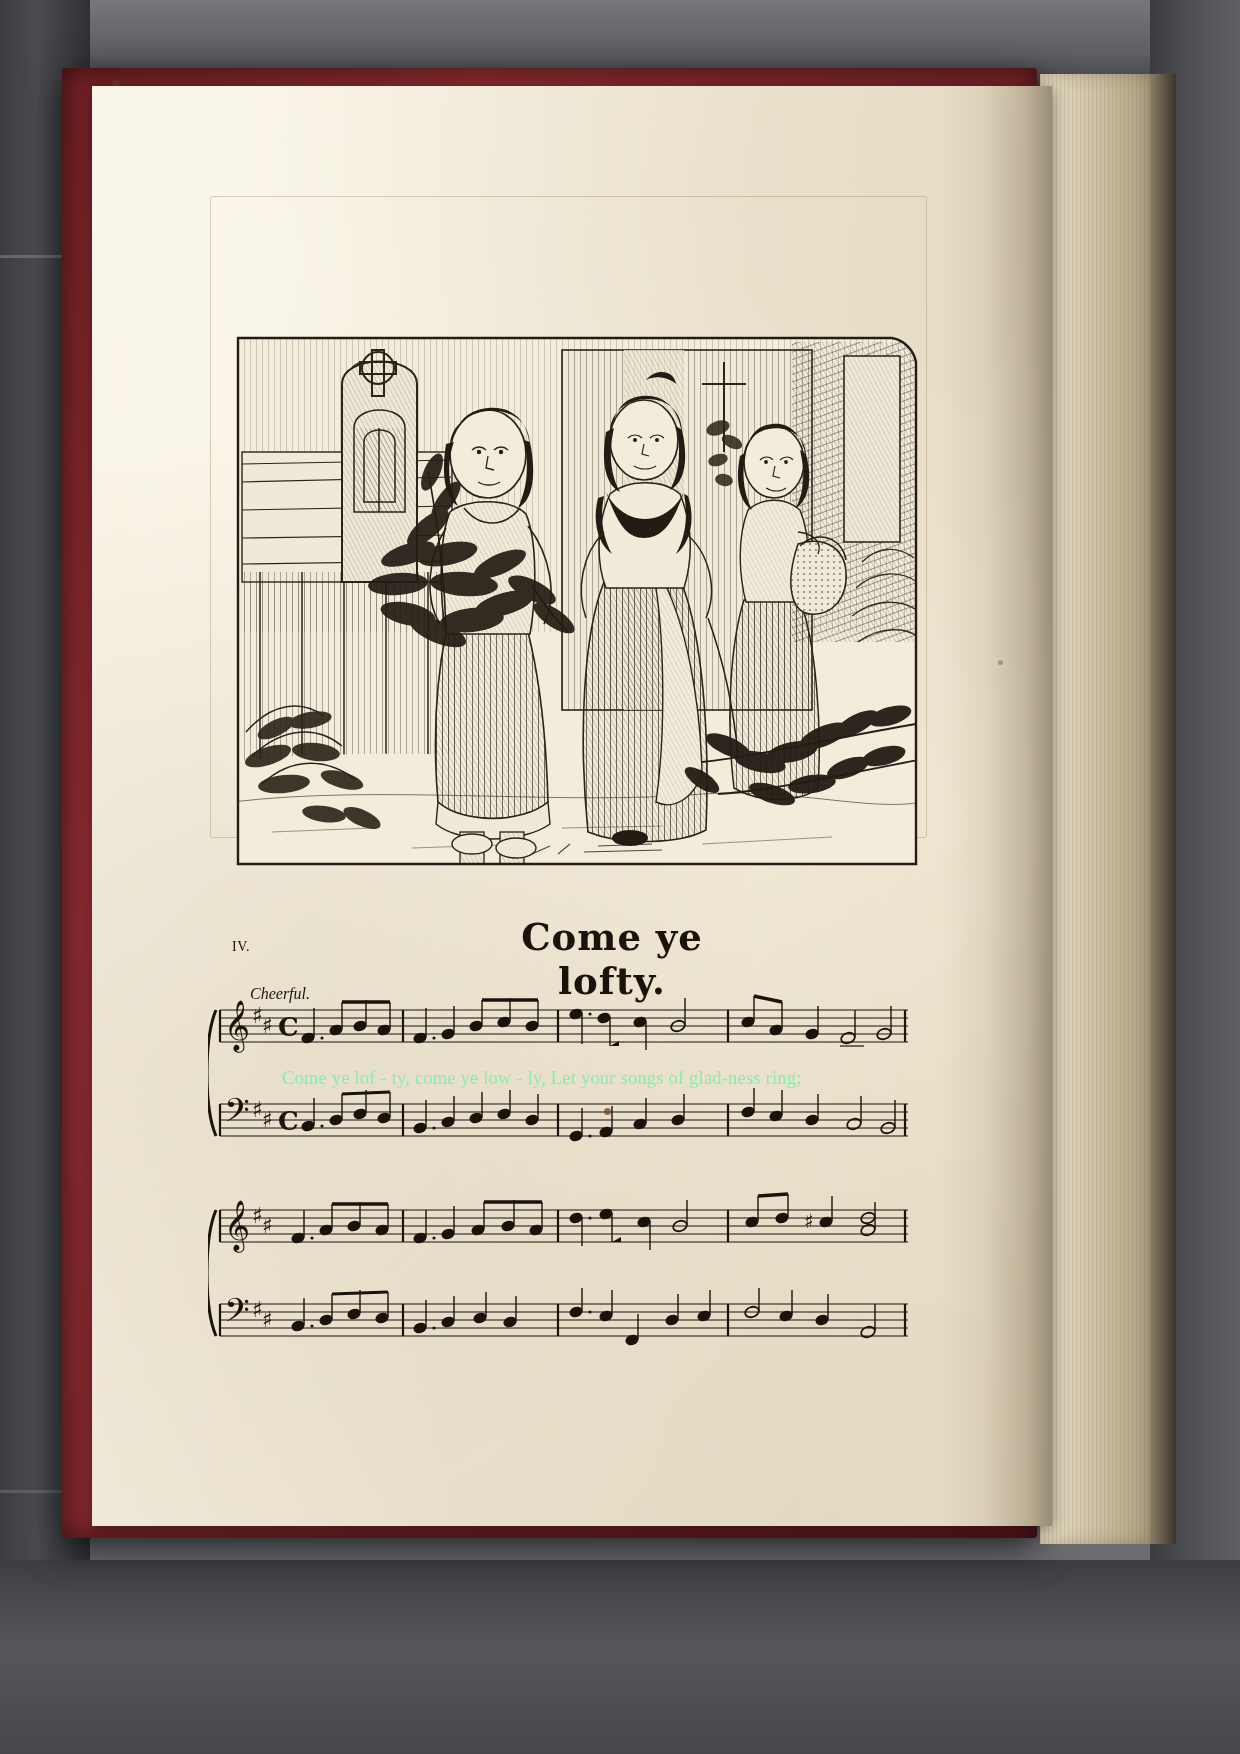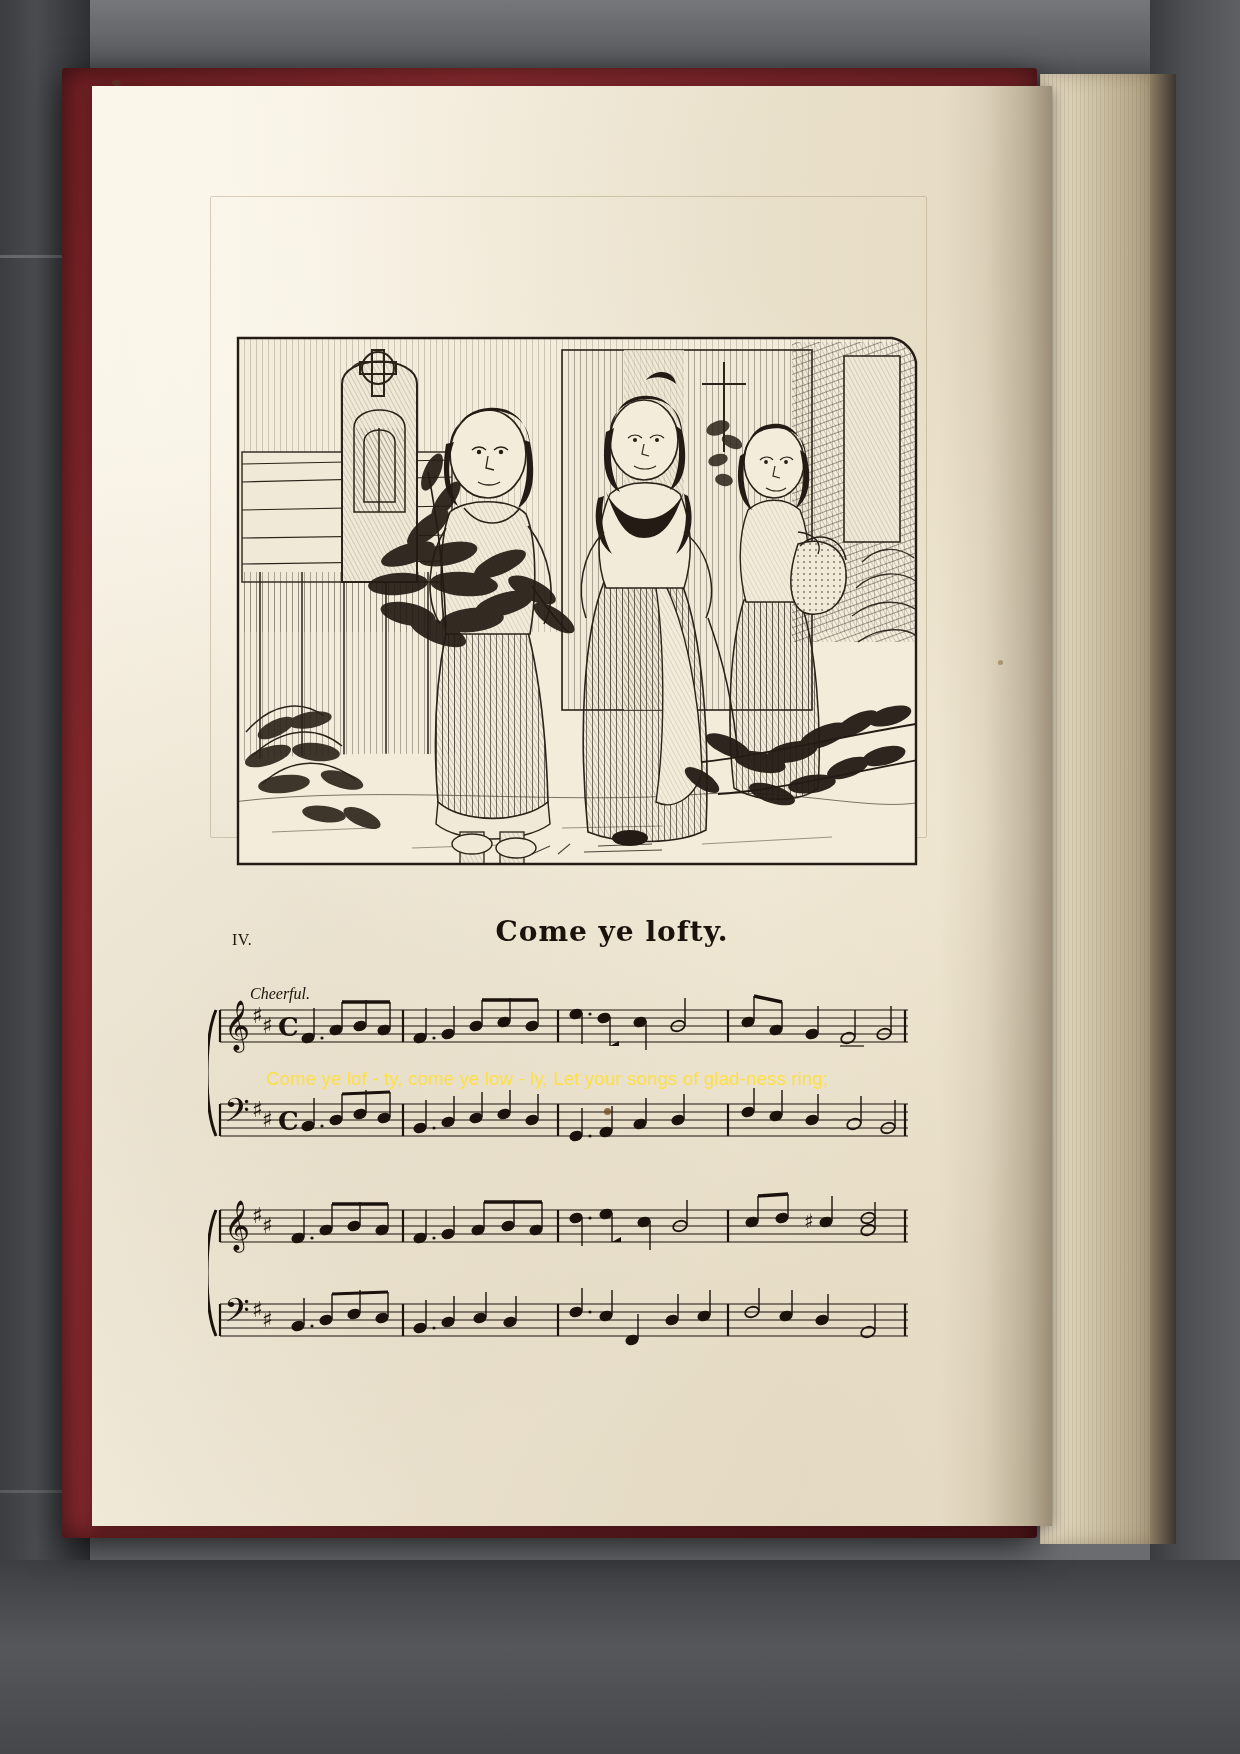"IV." .numeral { font-size: 16px -> 14px; top: 16px -> 24px }
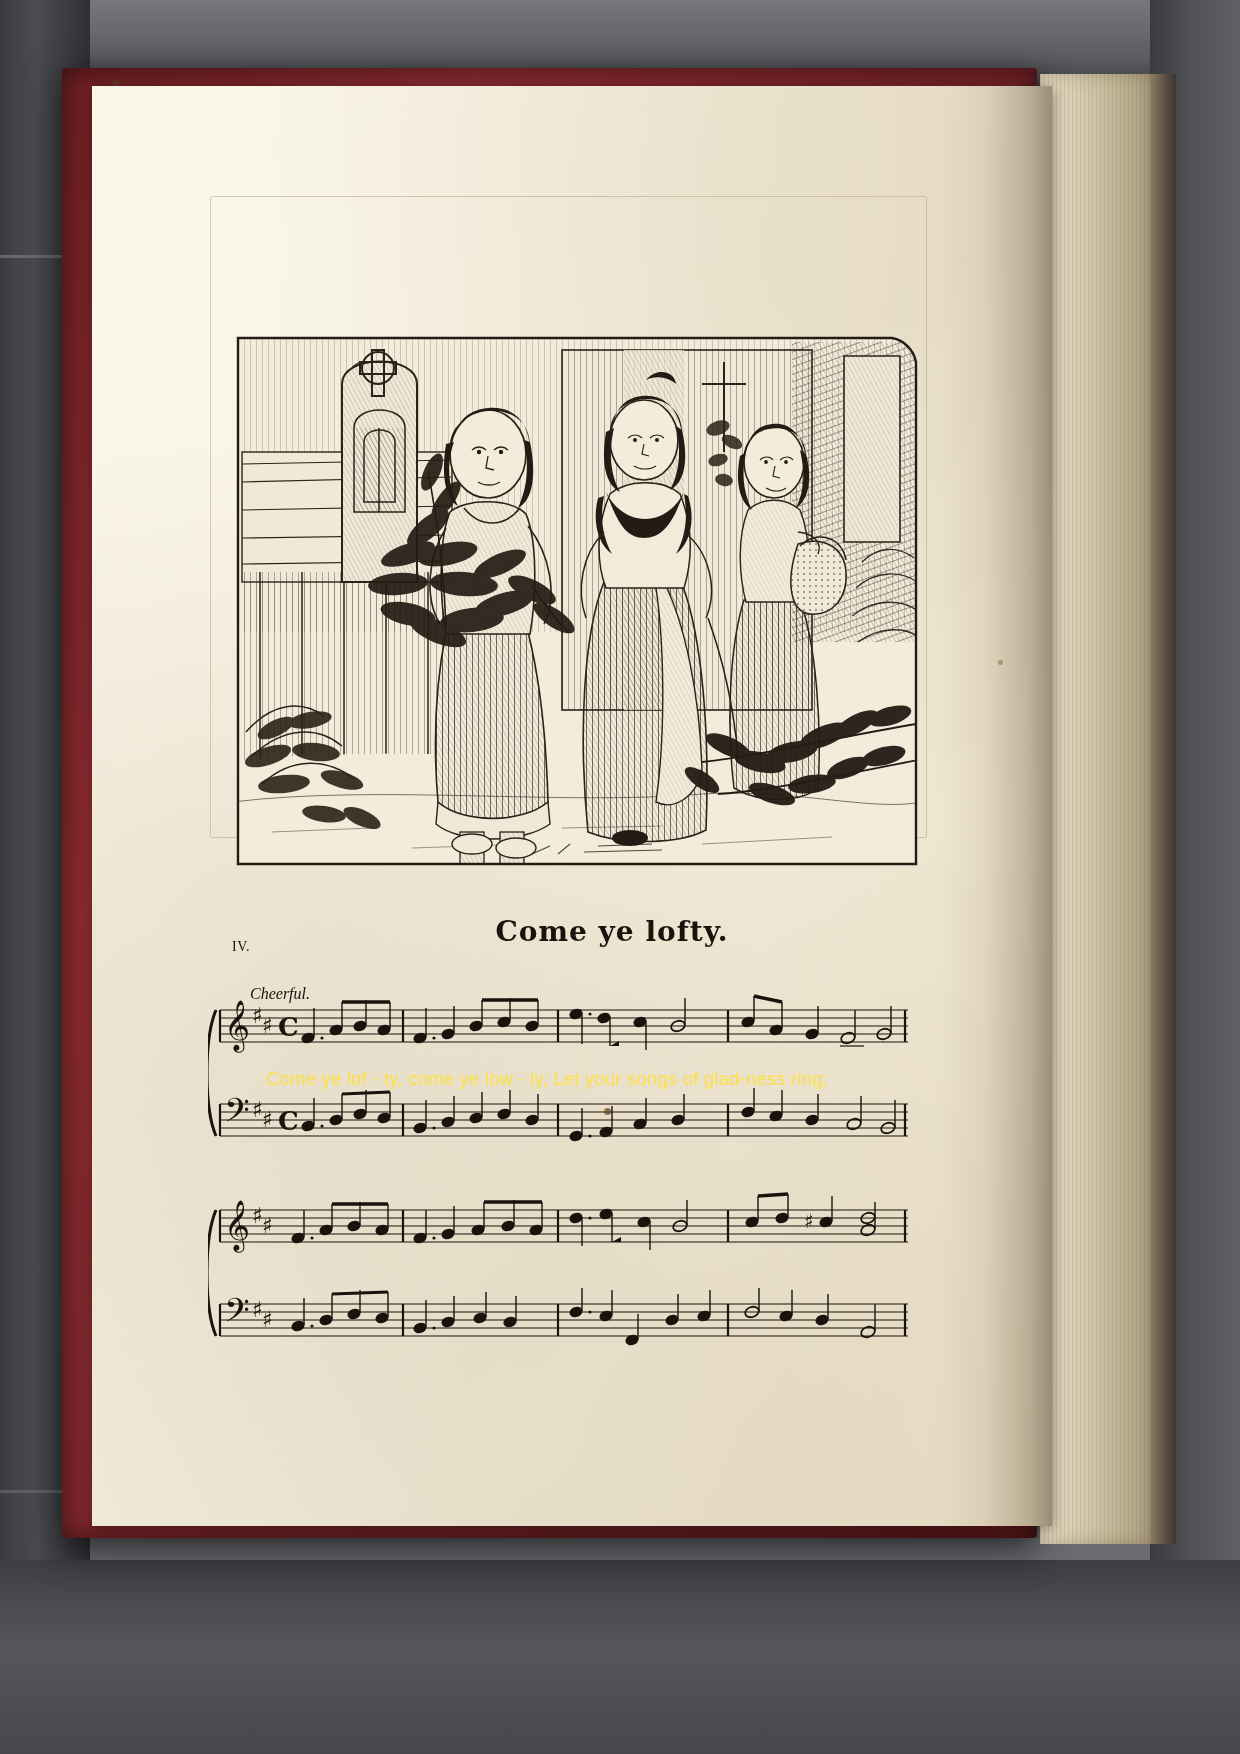"Come ye lofty." .song-title { font-size: 28px -> 37px }
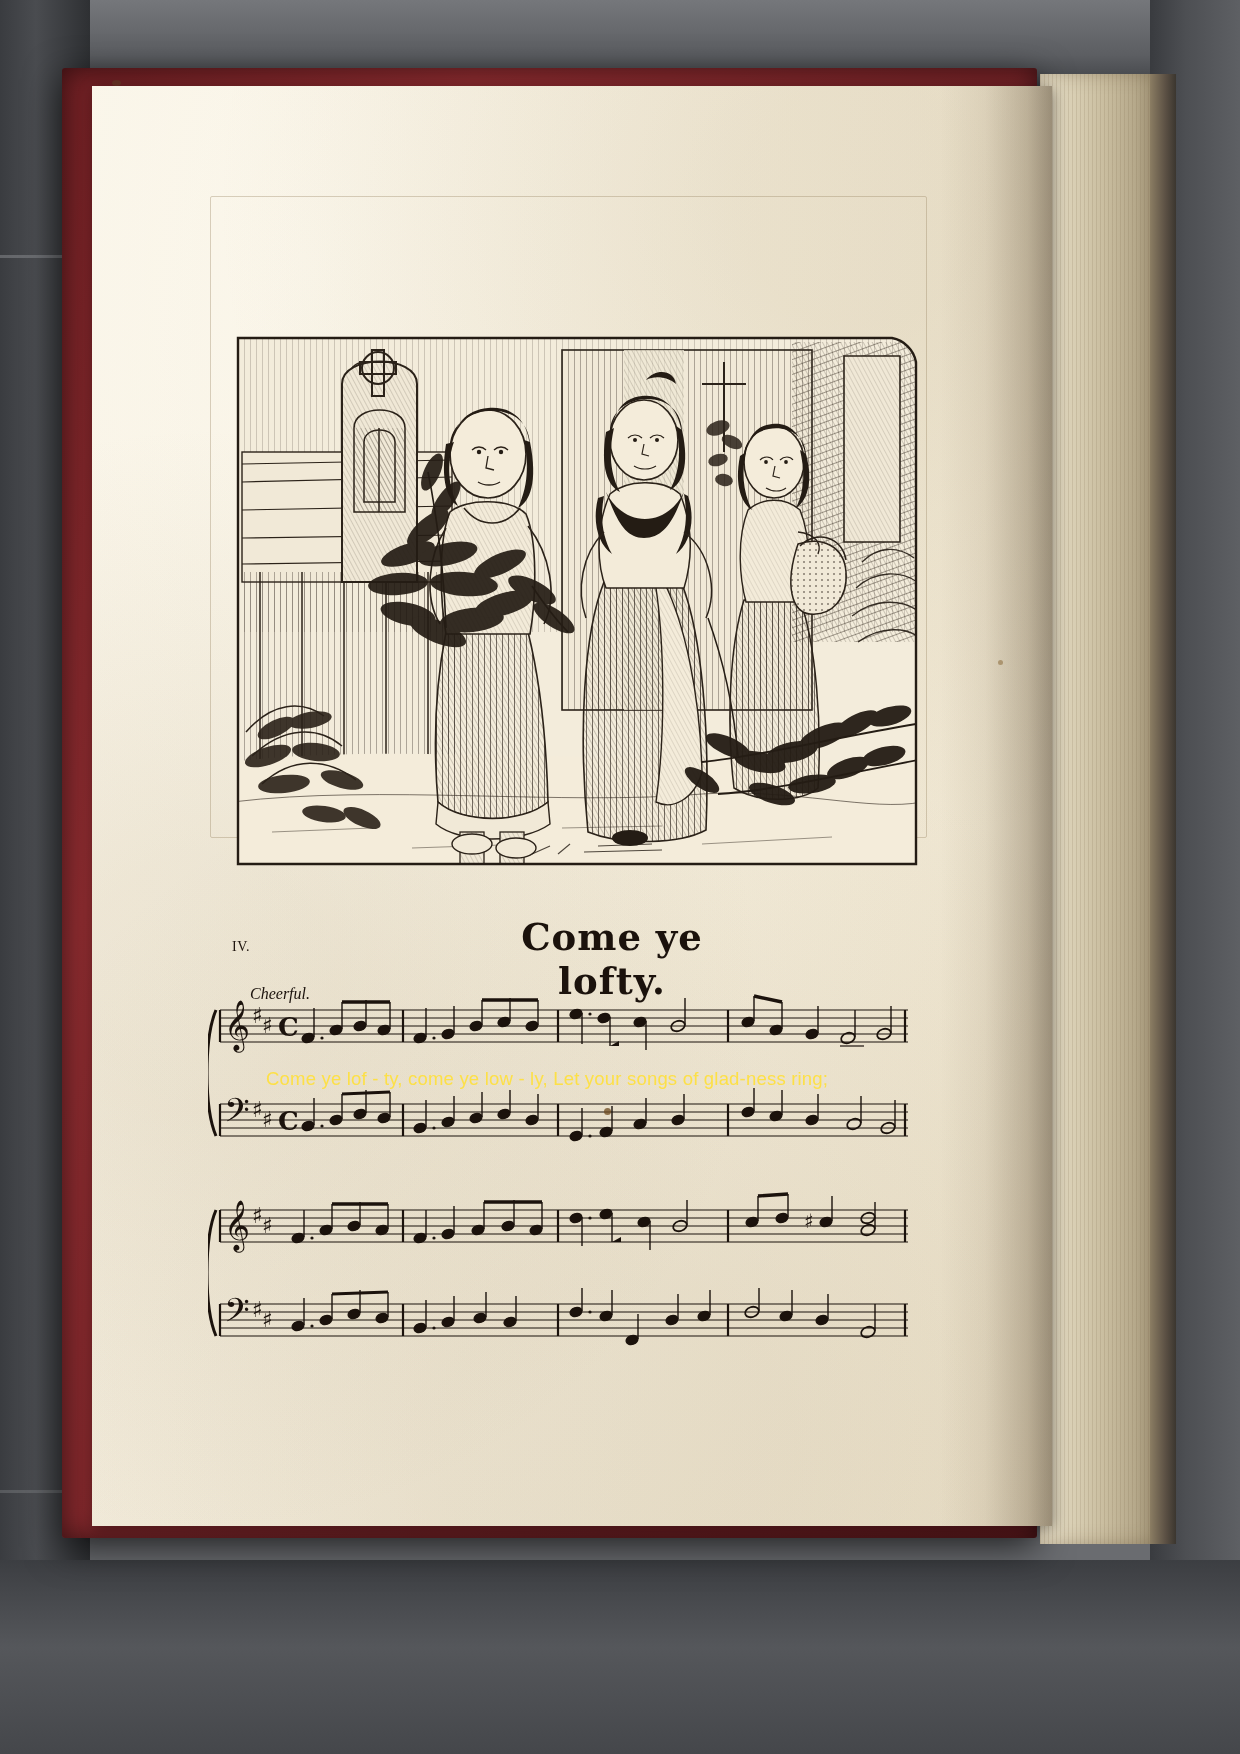"Come ye lof - ty," .lyric { color: #fde047 -> #86efac; font-family: Liberation Sans, sans-serif -> Liberation Serif, serif; margin-left: none -> 16px }
